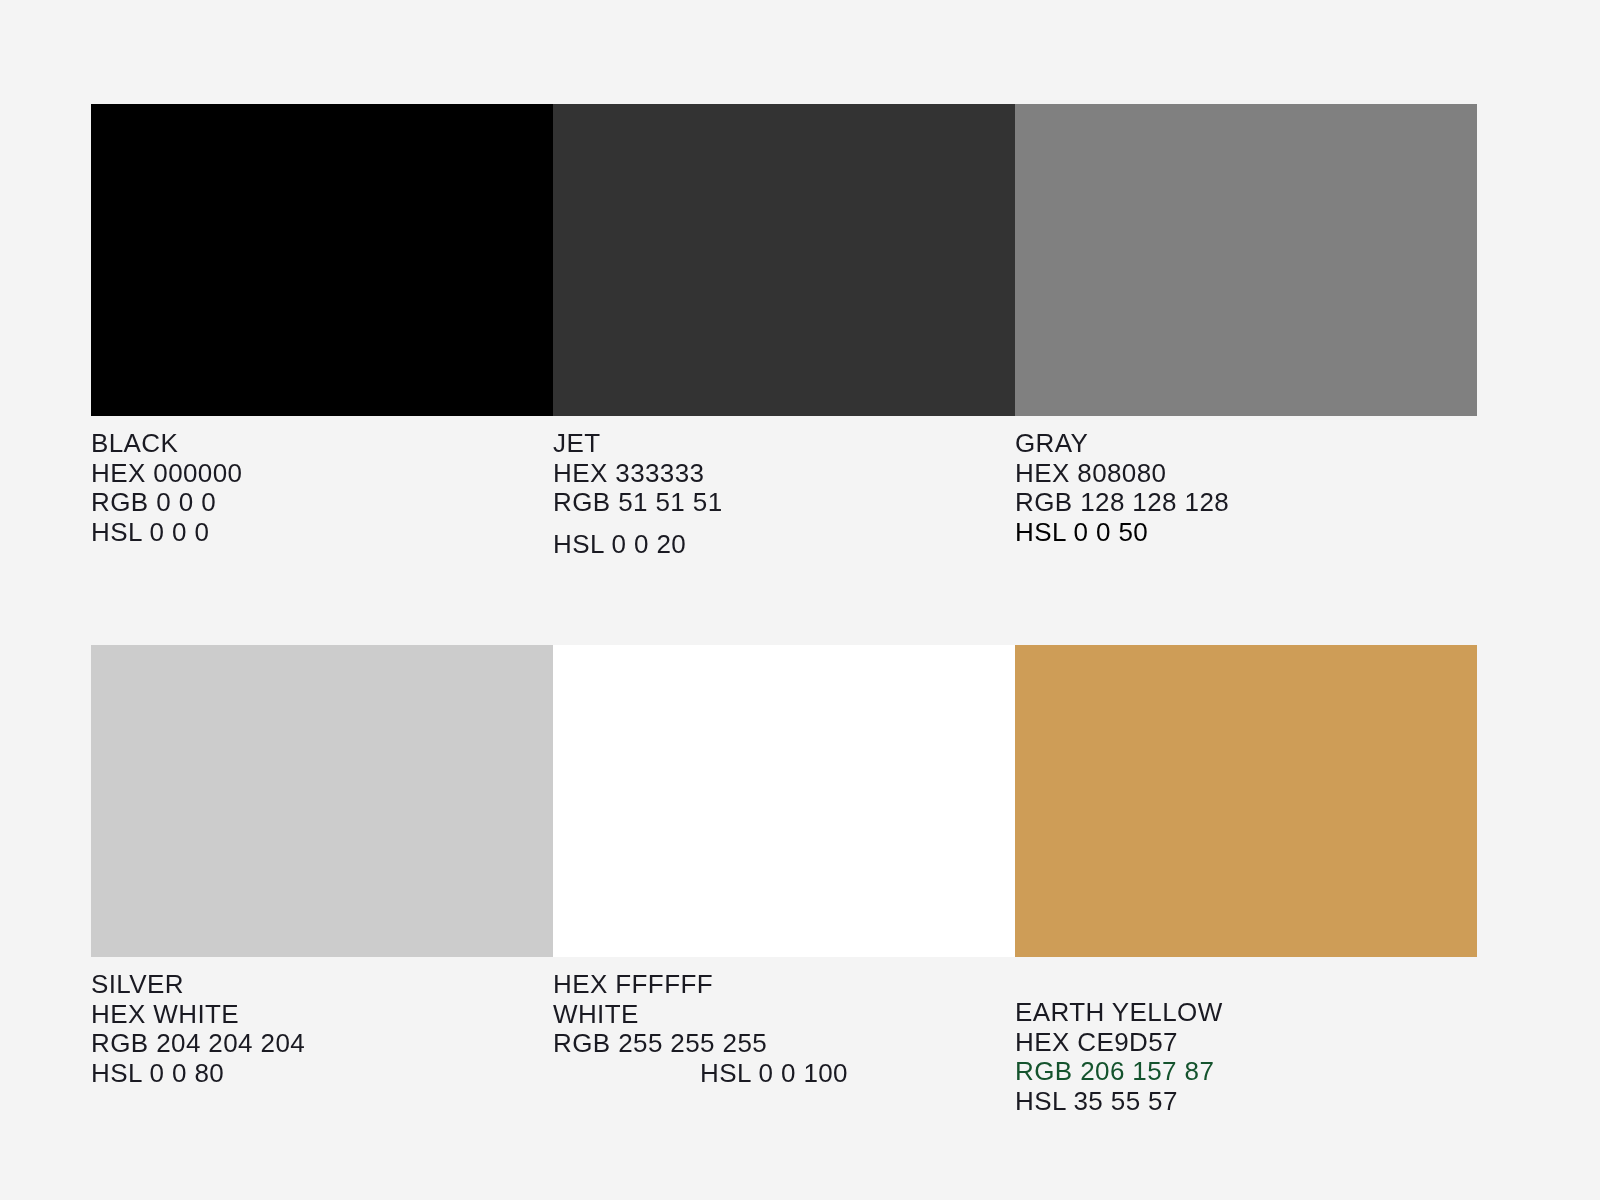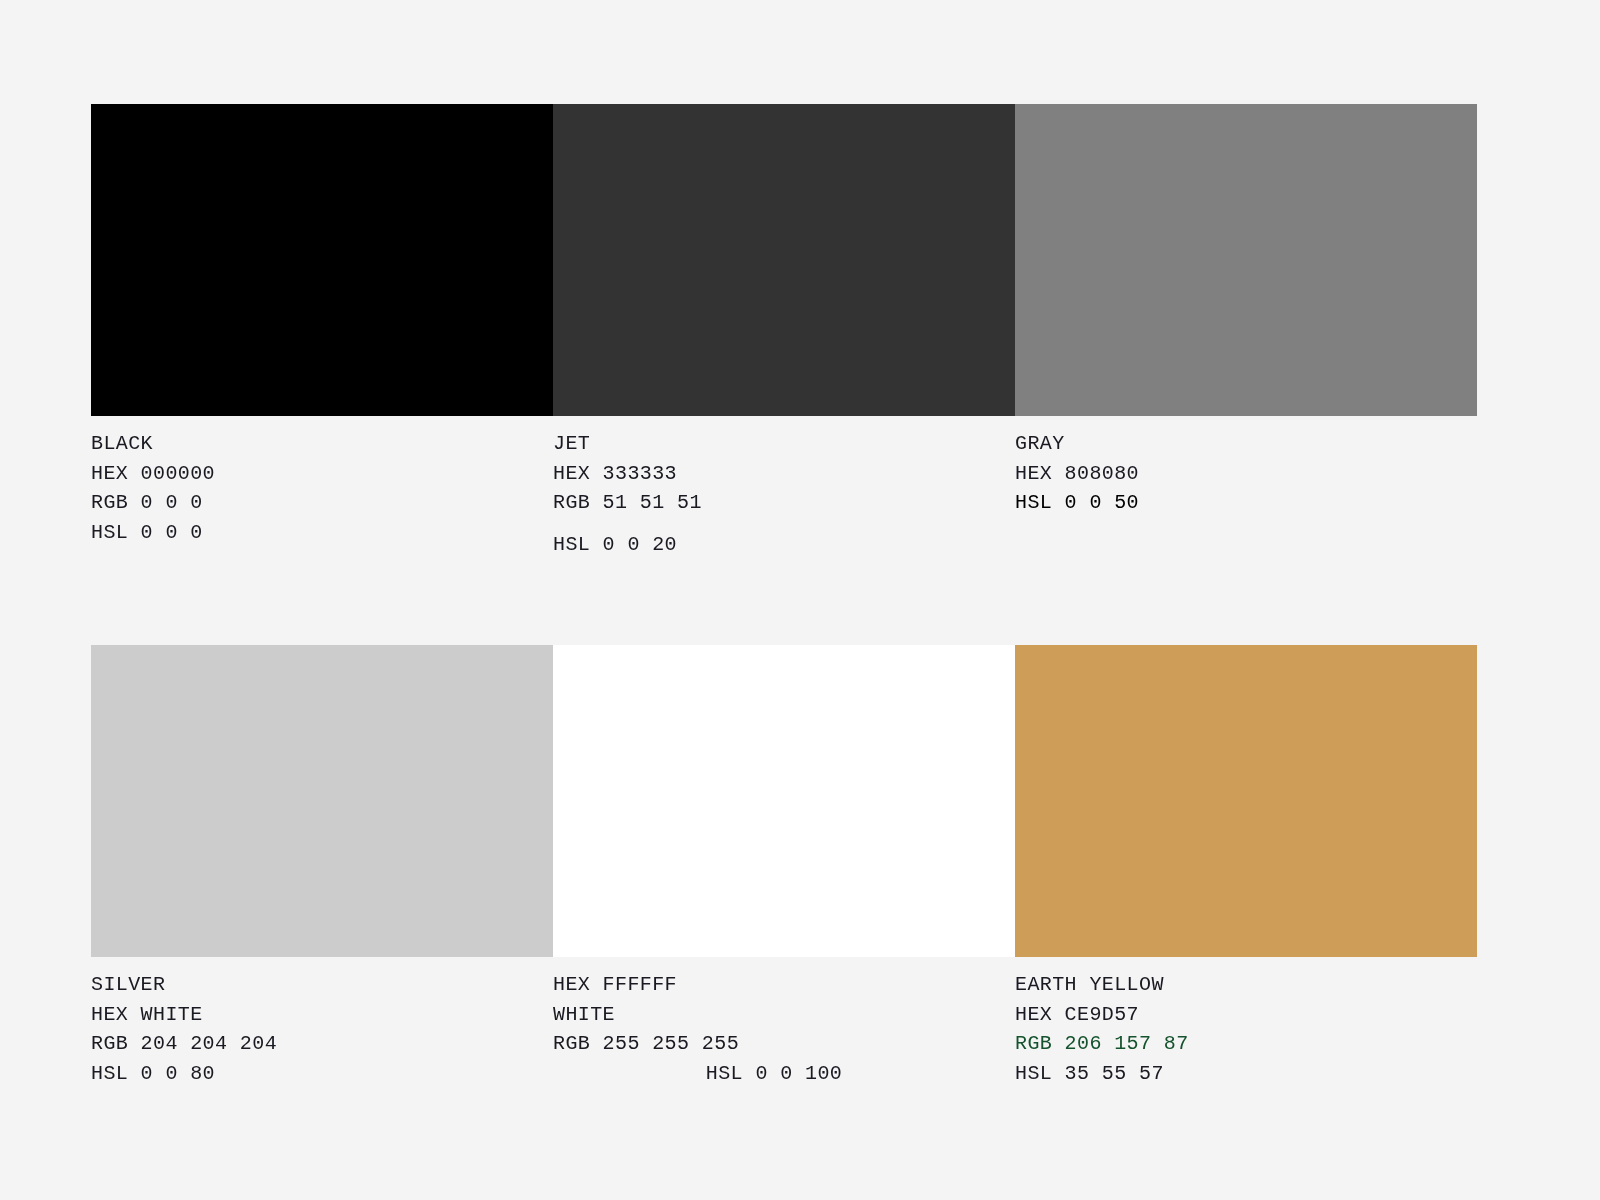"BLACK" .label-line { font-family: Liberation Mono, monospace -> Liberation Sans, sans-serif; font-size: 20px -> 26px }
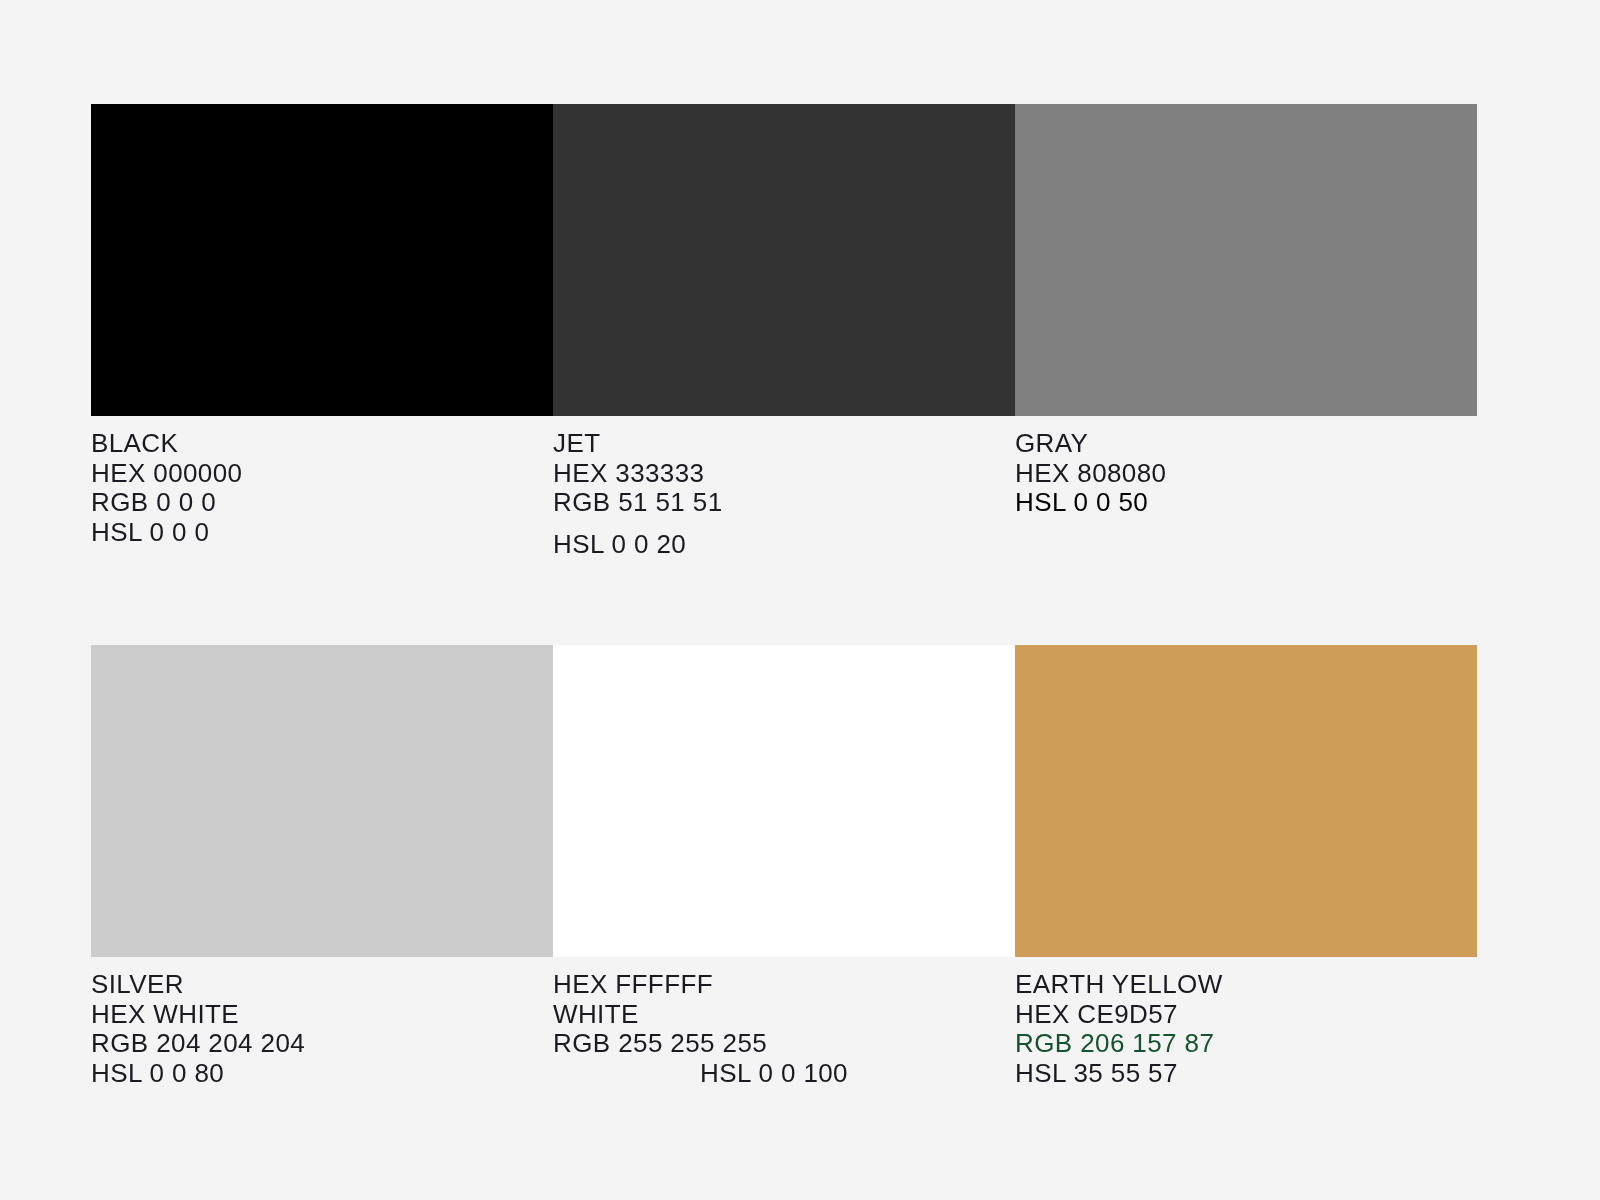"RGB 128 128 128" div.label-line { html: none -> <div>RGB 128 128 128</div> }
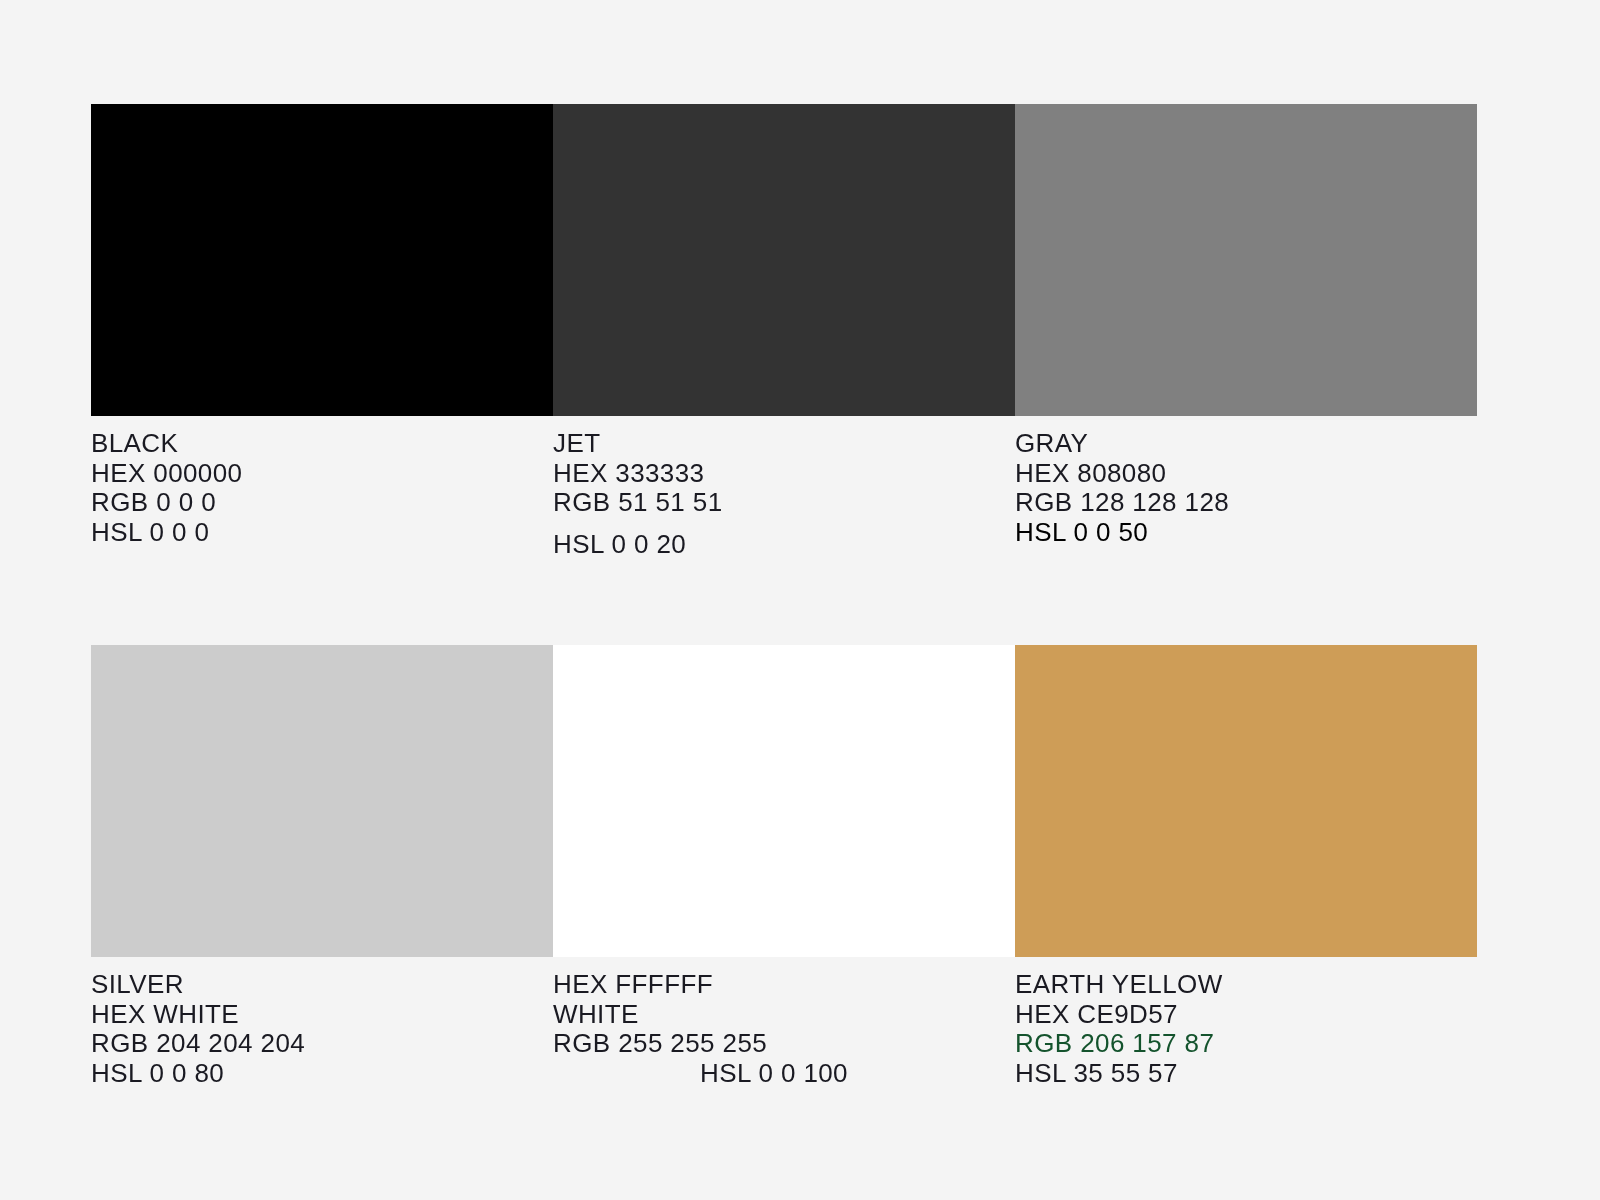"EARTH YELLOW" div.label-line { margin-top: none -> 28px }
